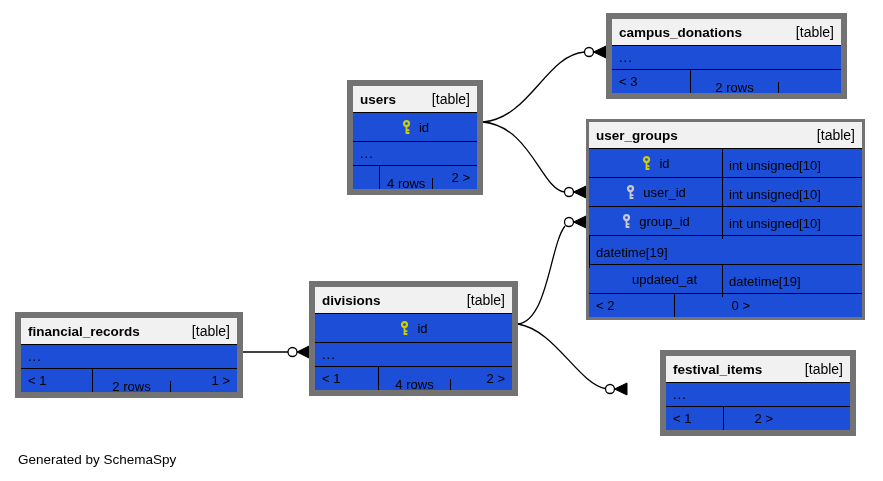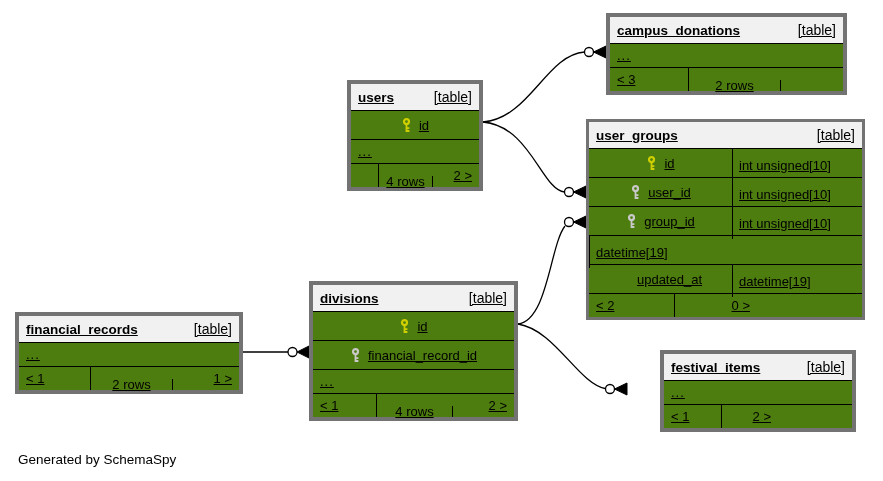"campus_donations" .dtable { background: #4d7c0f -> #1d4ed8; border: 4px solid #737373 -> 6px solid #737373; text-decoration: underline -> none }
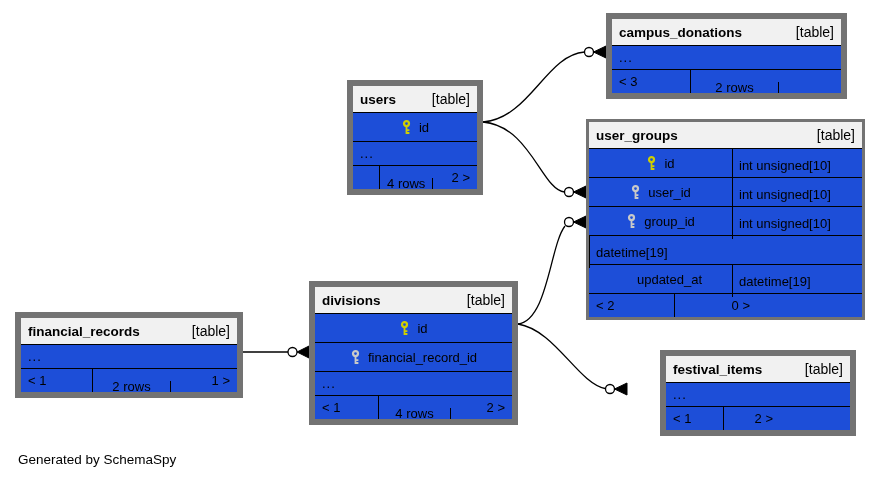"int unsigned[10]" .ctype { width: 130px -> 140px }
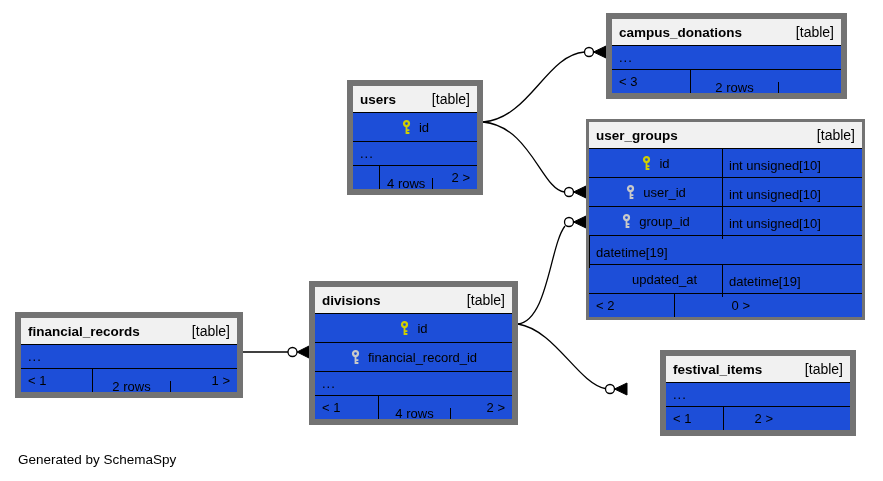"financial_record_id" div.t-colrow { html: <div> <span> <span> <svg> <circle></circle> <path></path> </svg> </span> <span>financial_record_id</span> </span> </div> -> none }
